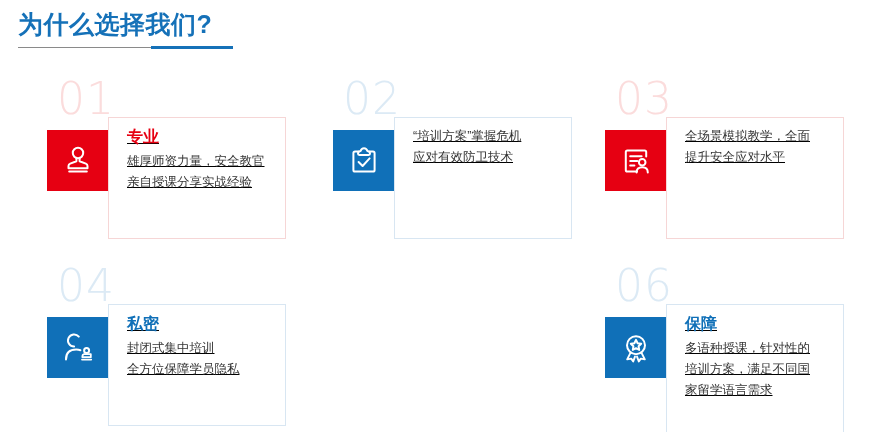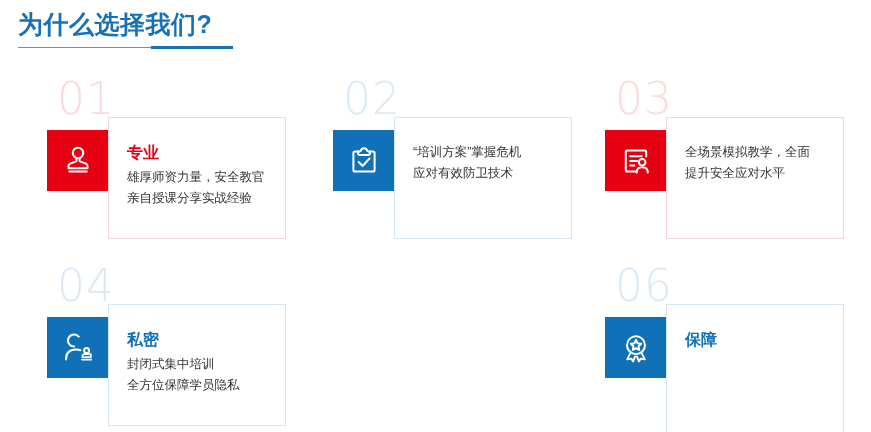"专业" .card-body { text-decoration: none -> underline; top: 64px -> 48px }
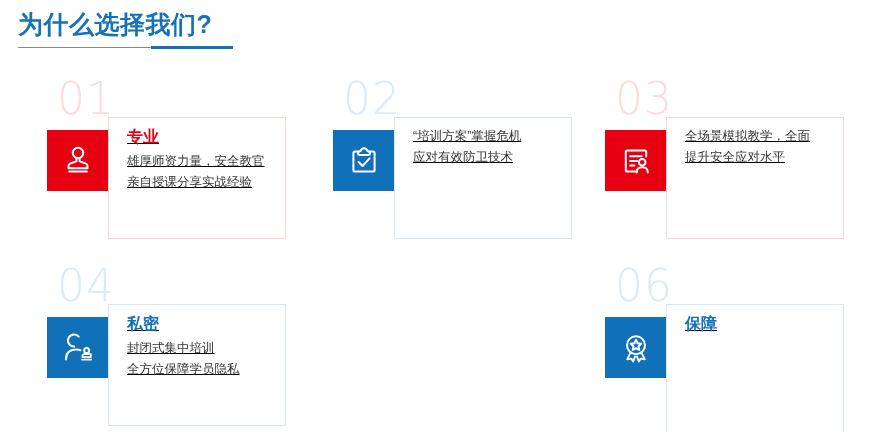"多语种授课，针对性的" div.card-desc { html: none -> <div>多语种授课，针对性的 培训方案，满足不同国 家留学语言需求</div> }
